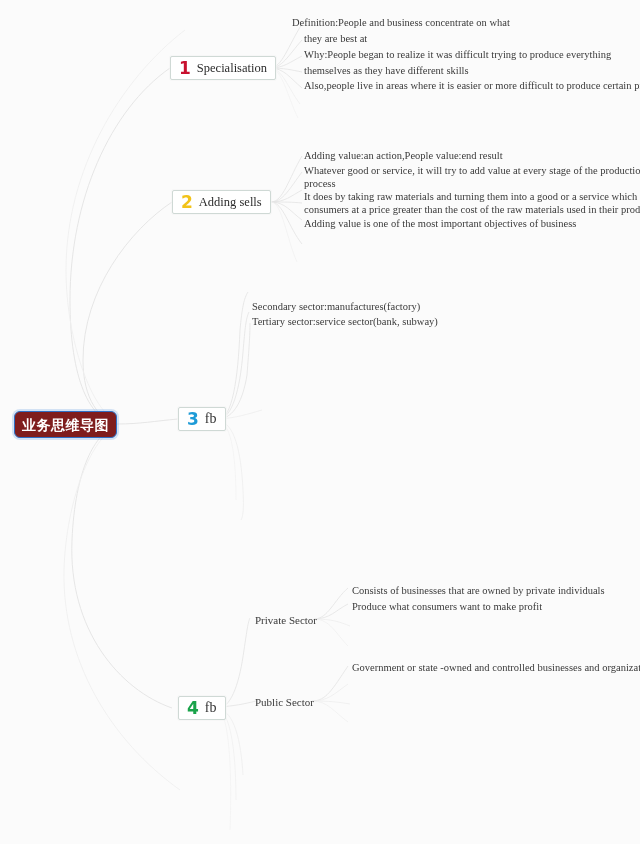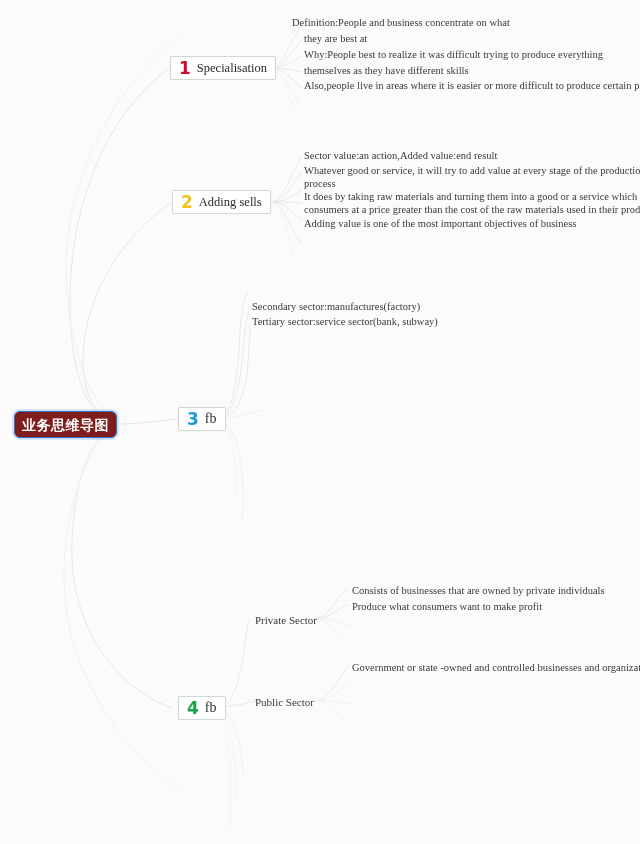"Why:People best to realize it" div.leaf { text: best -> began }
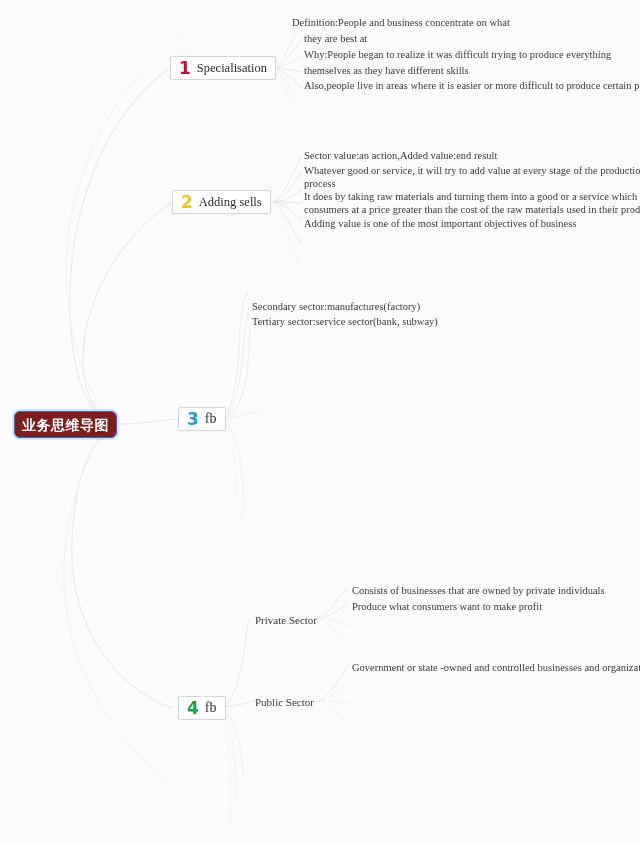"Sector value:an action,Added value:end" div.leaf { text: Sector value:an action,Added -> Adding value:an action,People }
